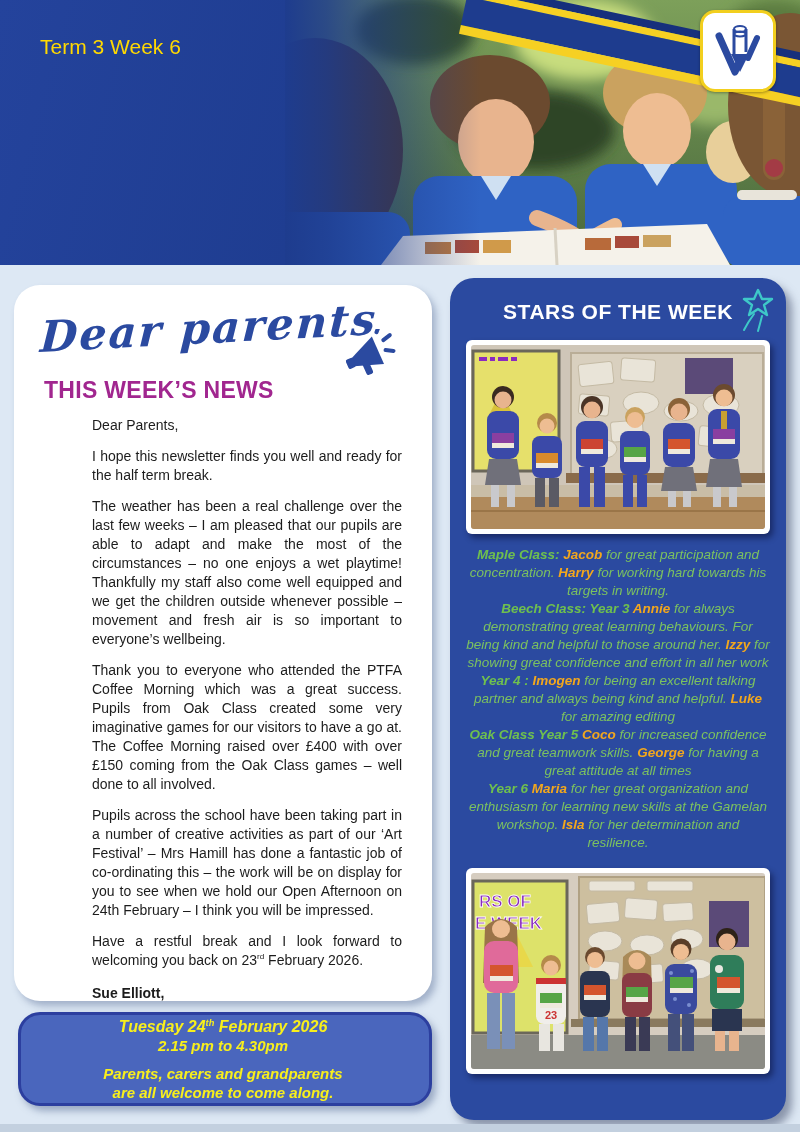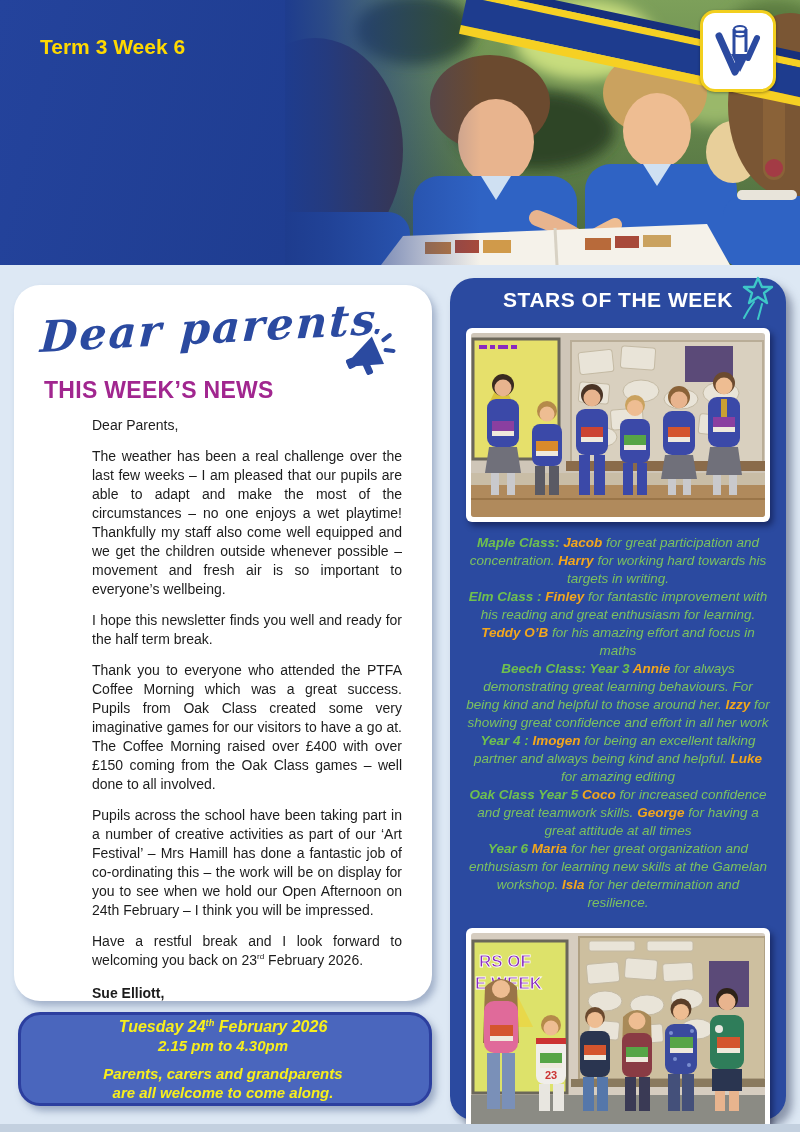"Term 3 Week 6" .term { font-weight: bold -> normal }
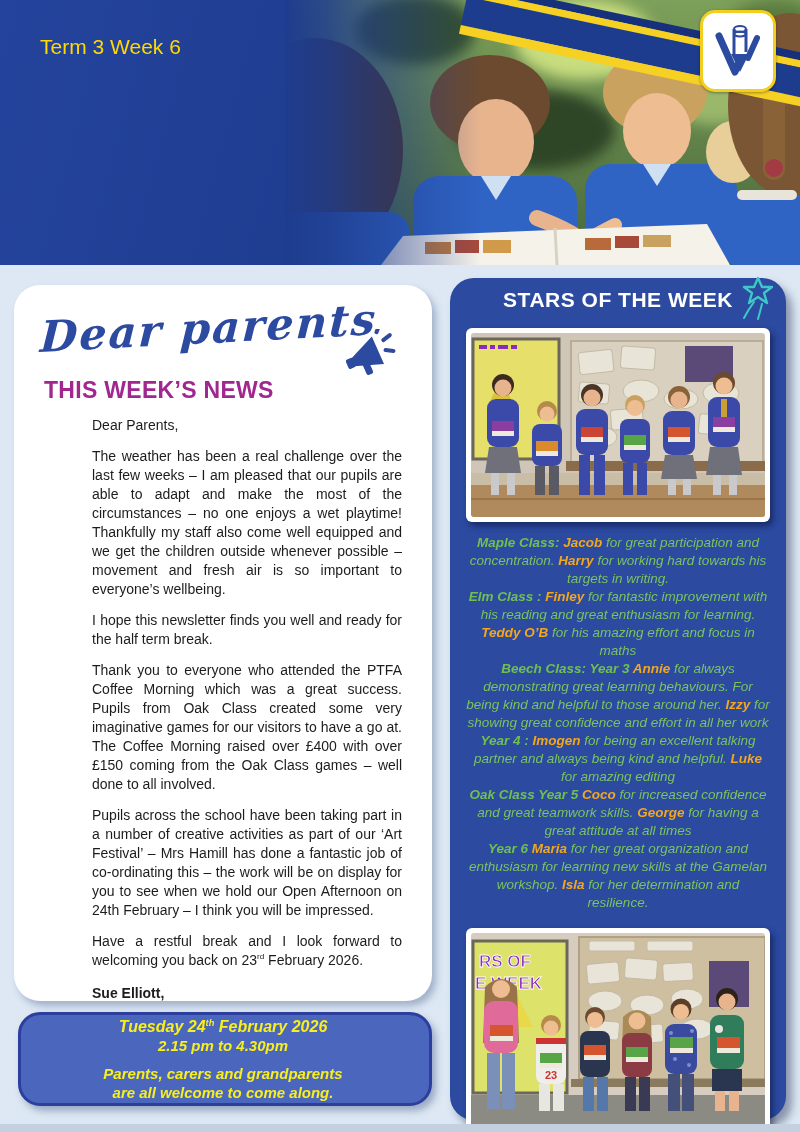"STARS OF THE WEEK" .stars-card { padding: 2px 16px -> 14px 16px }
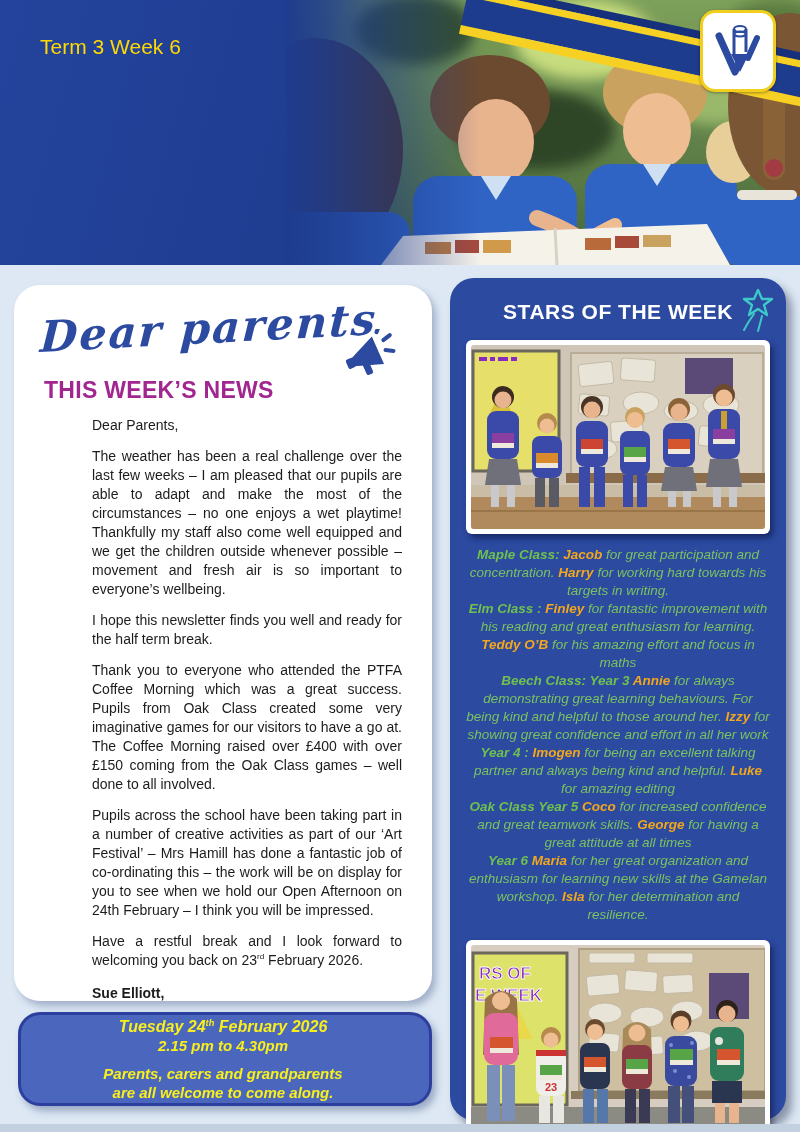"The weather has been a" p { order: before "I hope this newsletter finds" -> after "I hope this newsletter finds" }
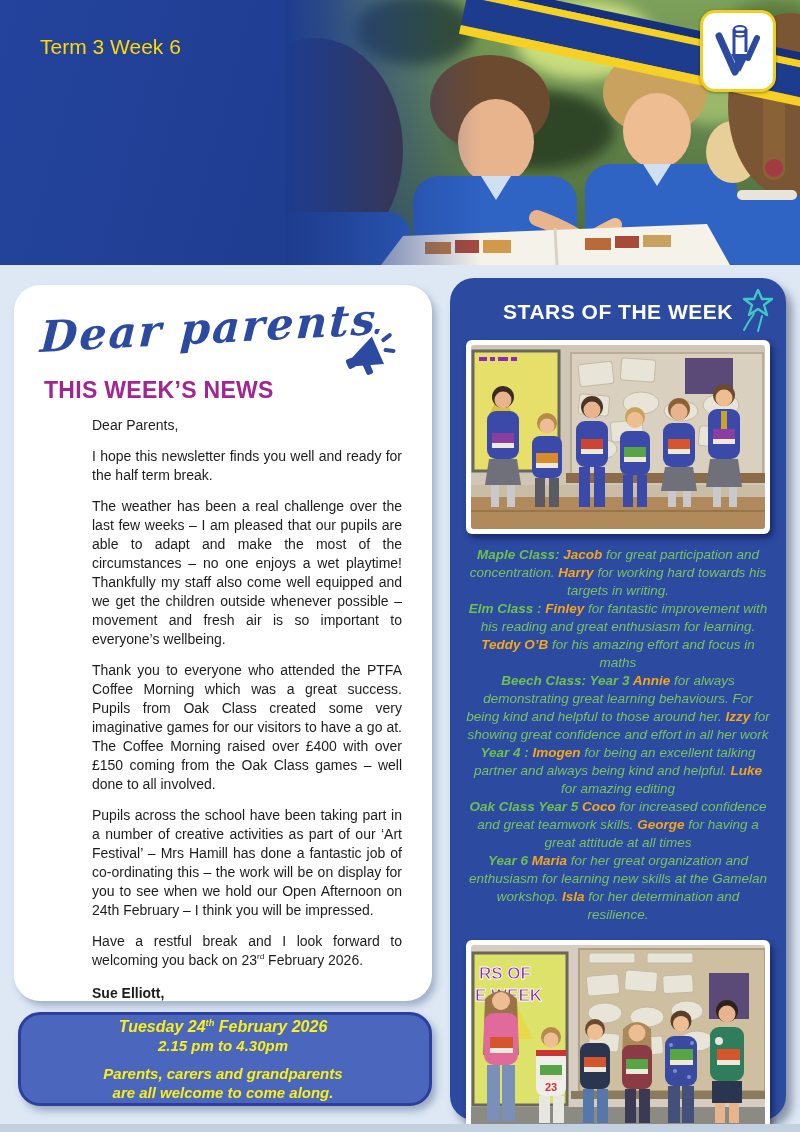"Elm Class : Finley for" p { html: <p><span>Elm Class : </span><span>Finley</span><span> for fantastic improvement with his reading and great enthusiasm for learning. </span><span>Teddy O’B</span><span> for his amazing effort and focus in maths</span></p> -> none }
